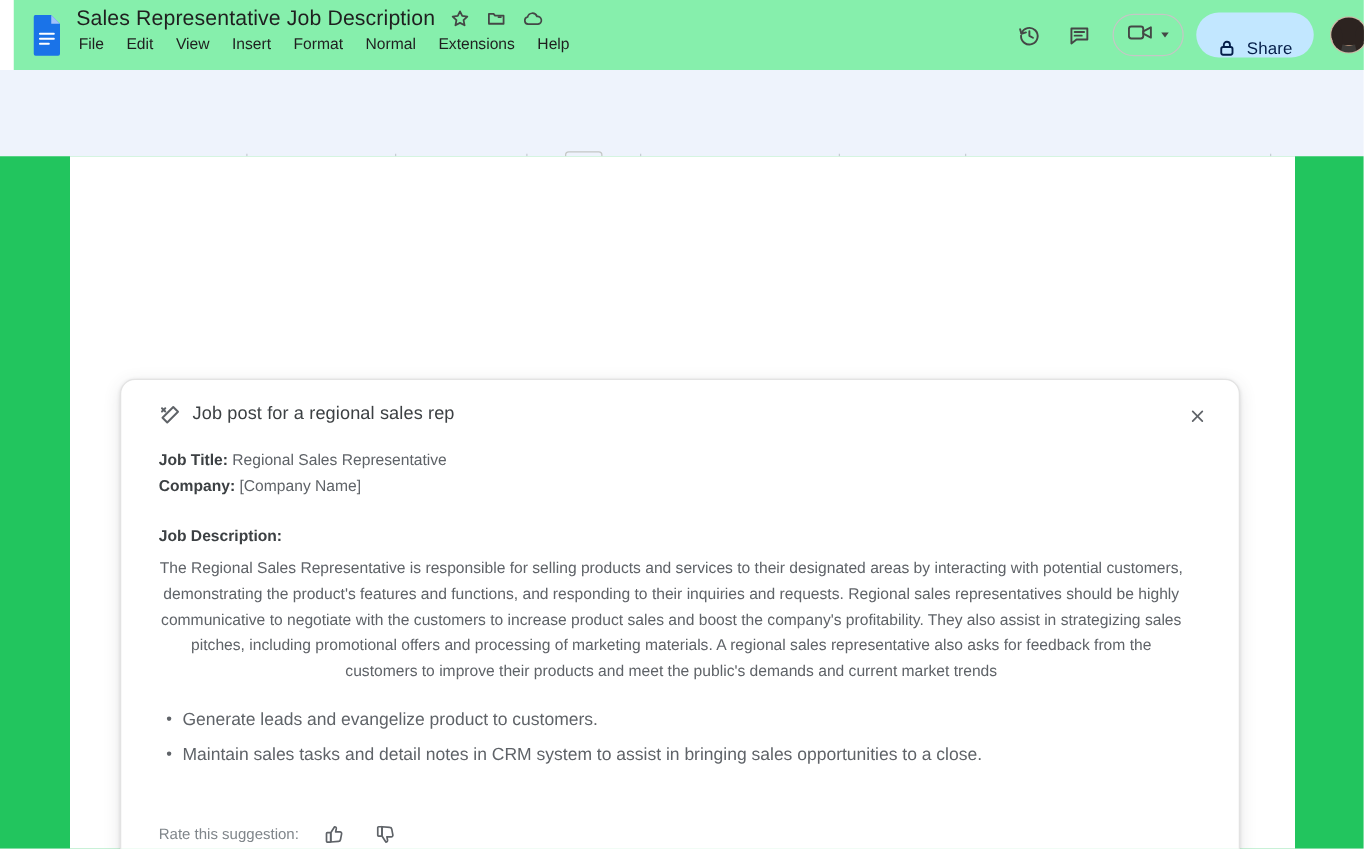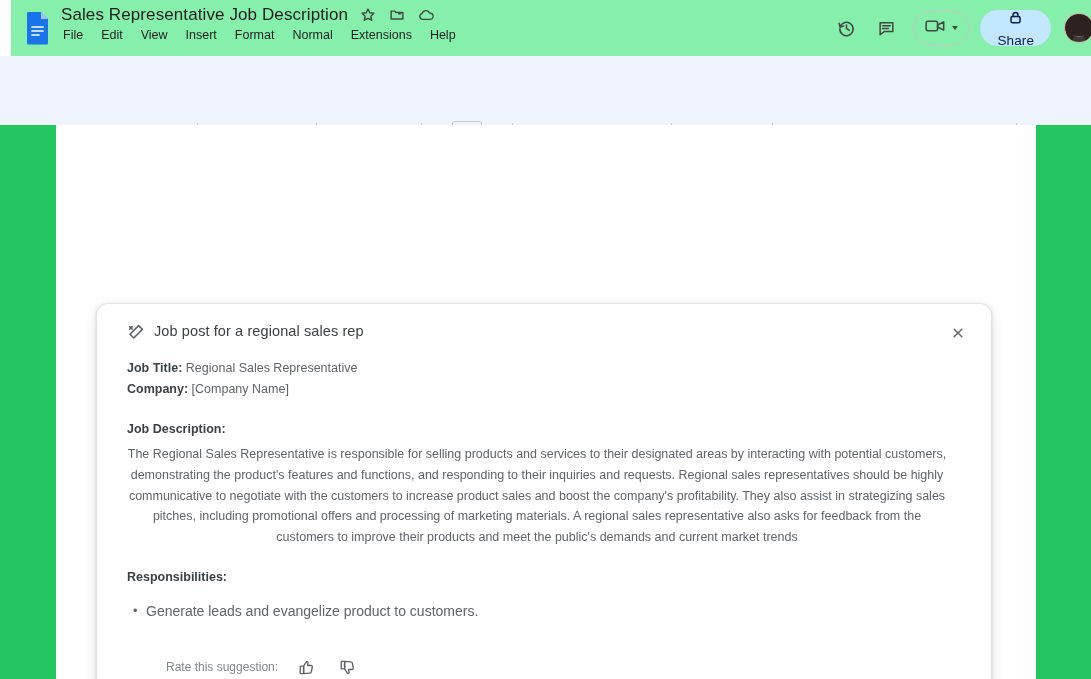"Share" .share-btn { align-items: center -> flex-end; flex-direction: column -> none }
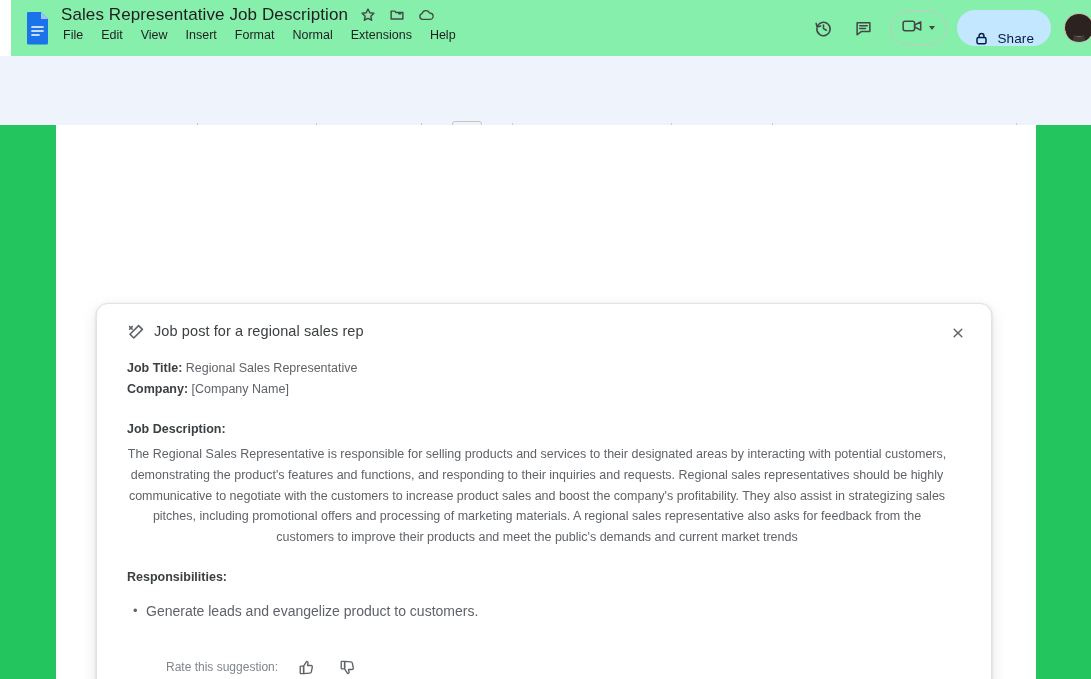"Responsibilities:" div.d-head { html: <div>Responsibilities:</div> -> none }
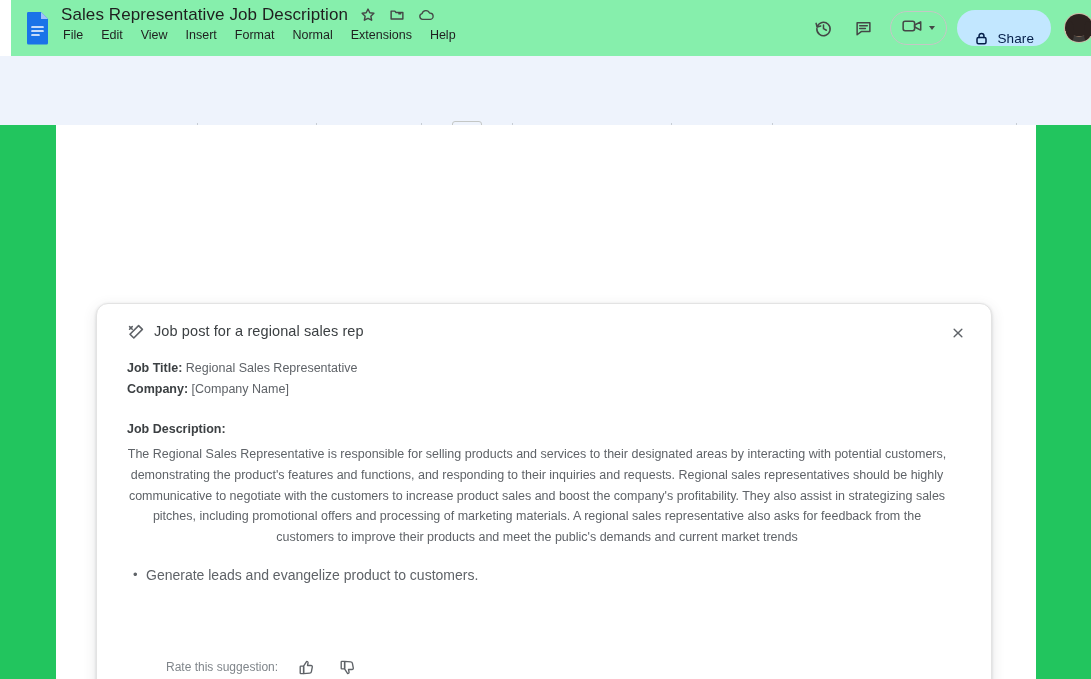"Maintain sales tasks and detail" li { html: none -> <li>Maintain sales tasks and detail notes in CRM system to assist in bringing sales opportunities to a close.</li> }
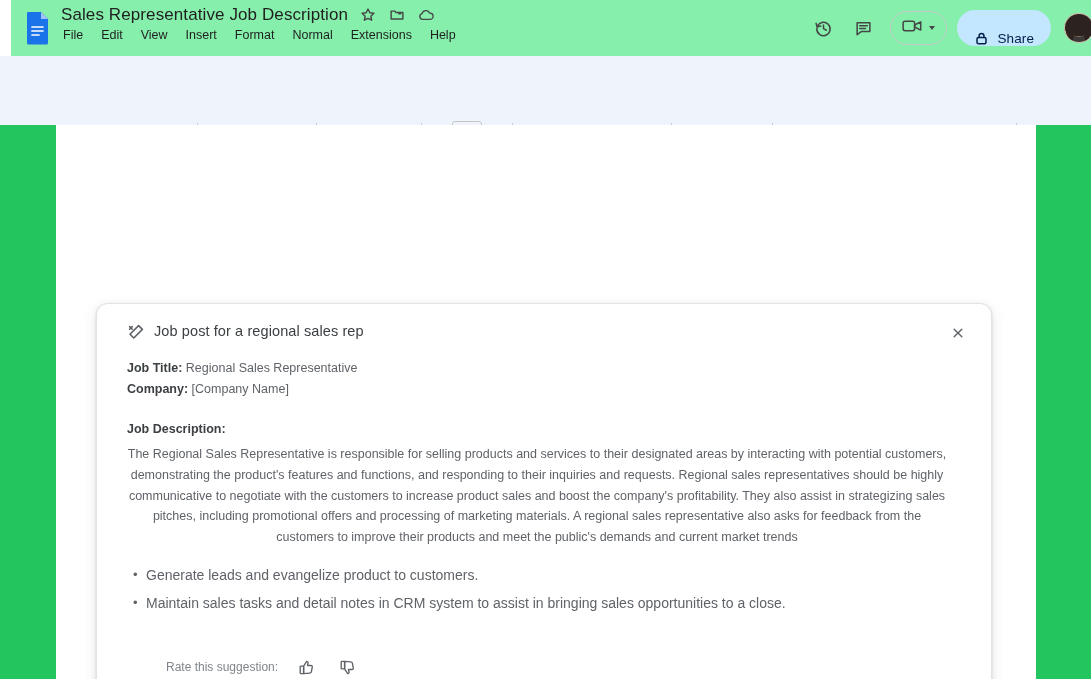"Rate this suggestion:" .rate-row { margin-left: 39px -> none }
